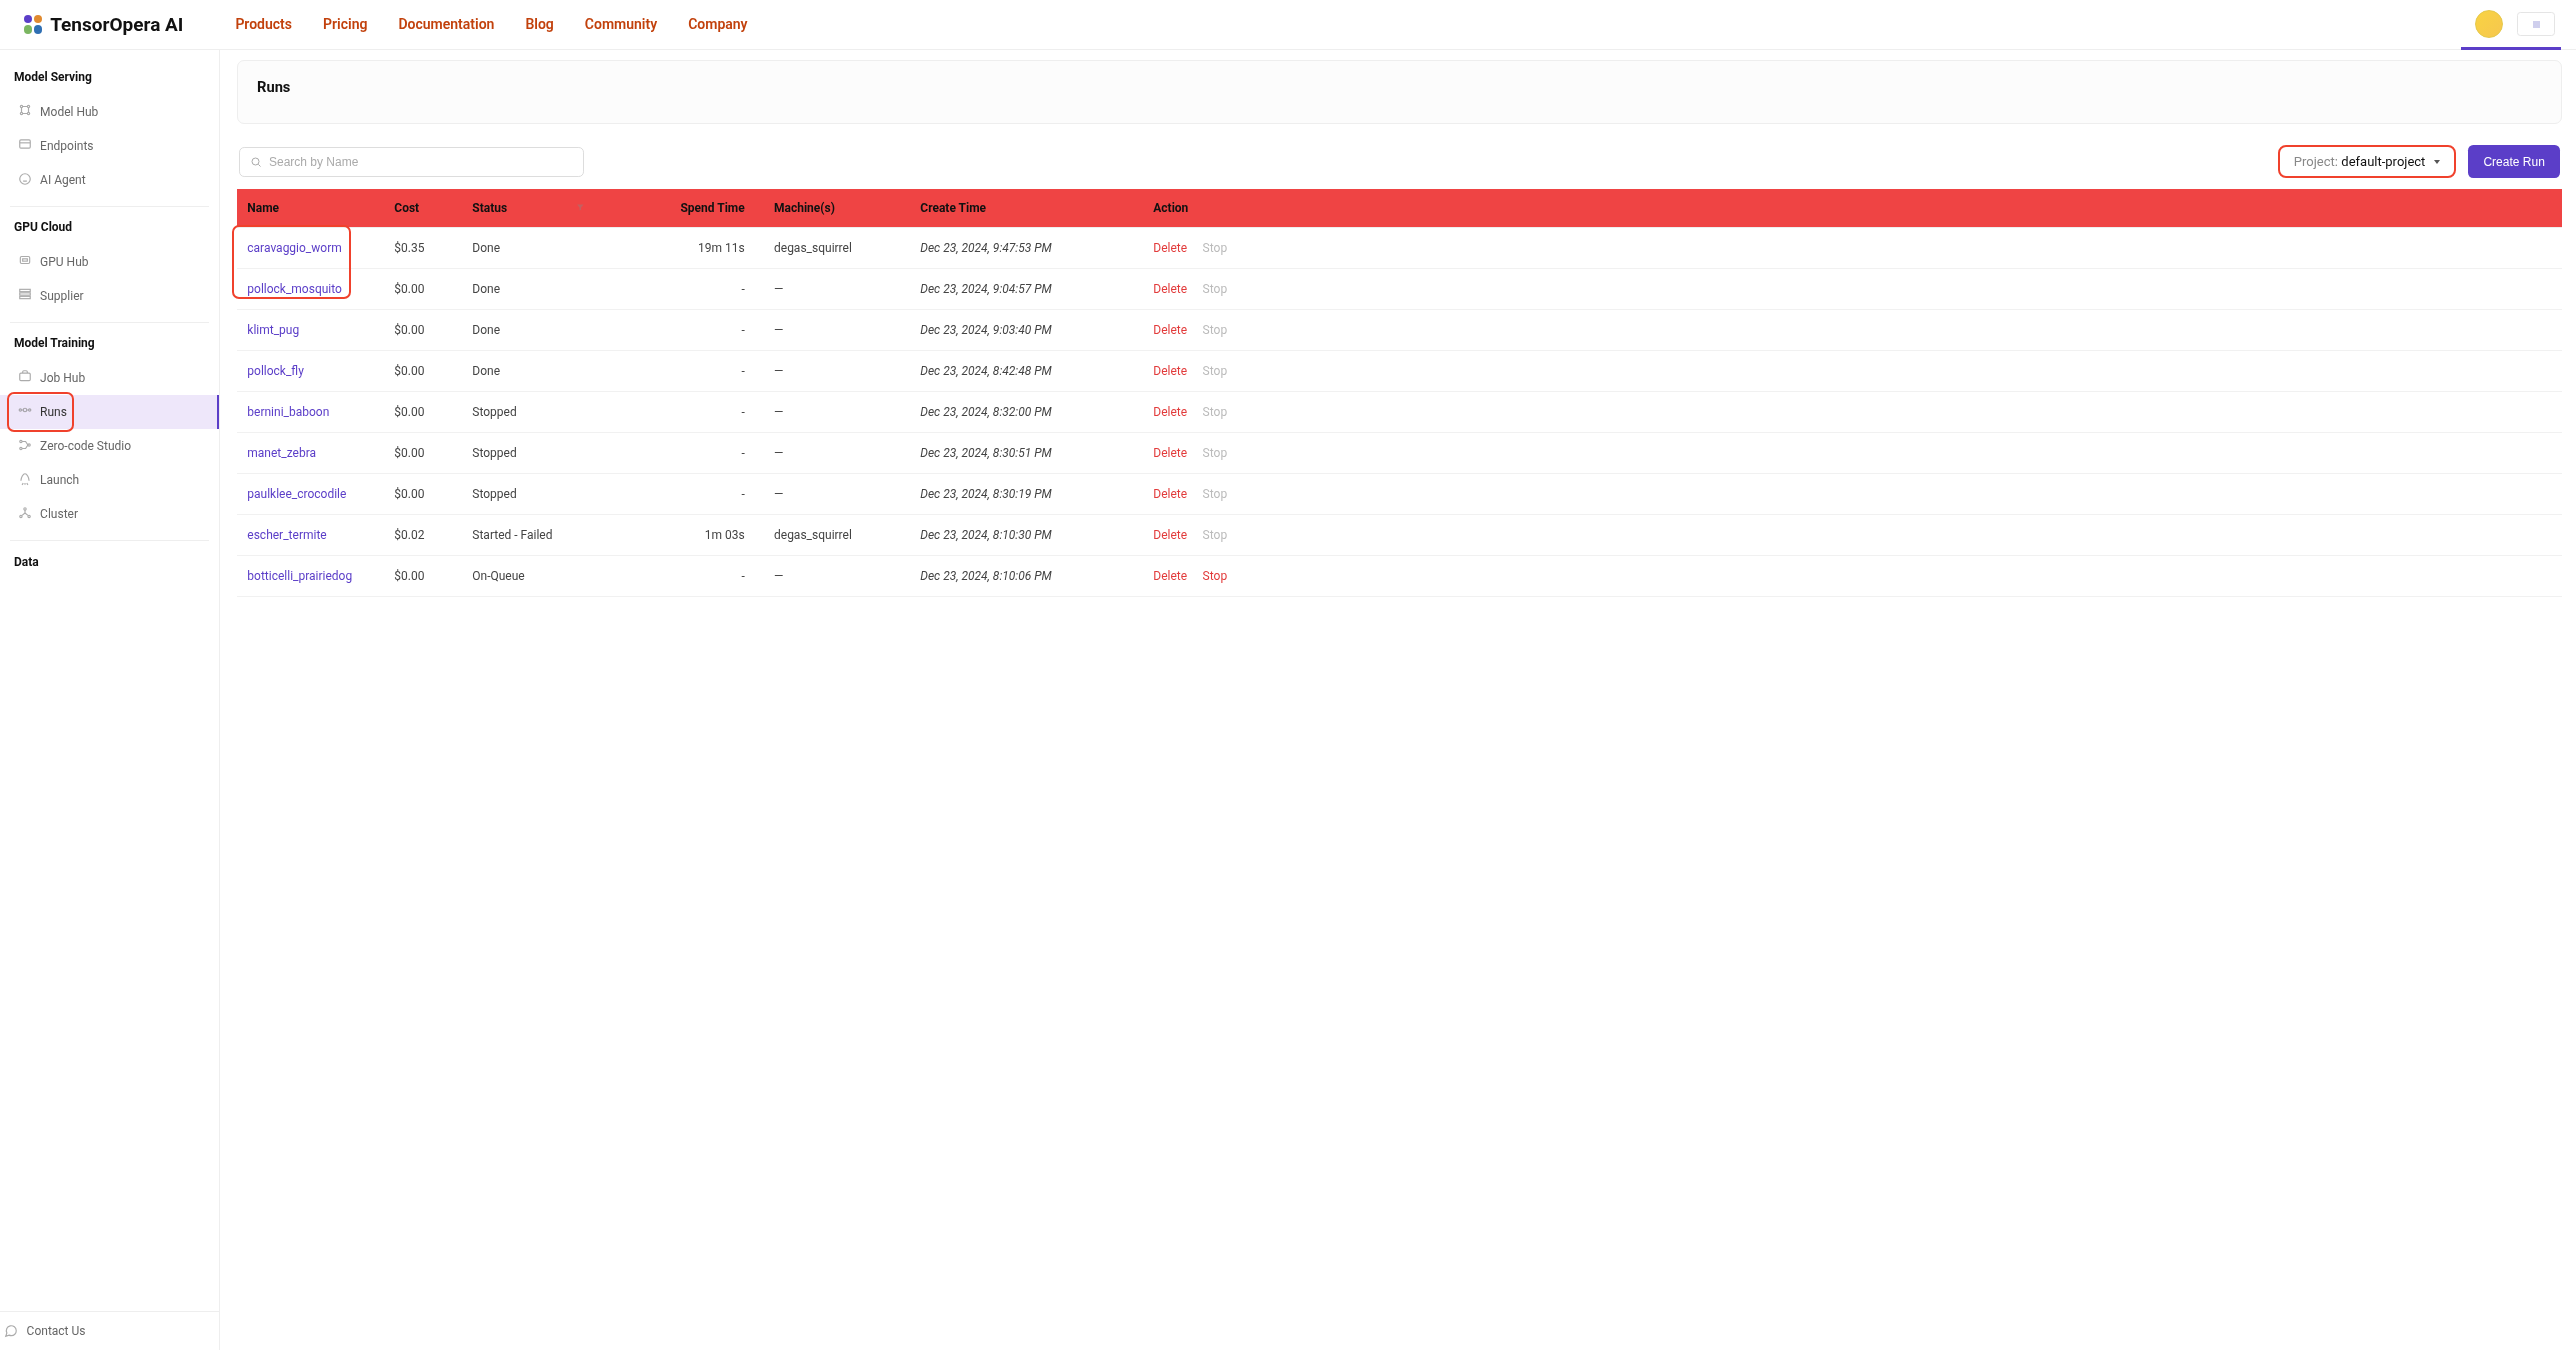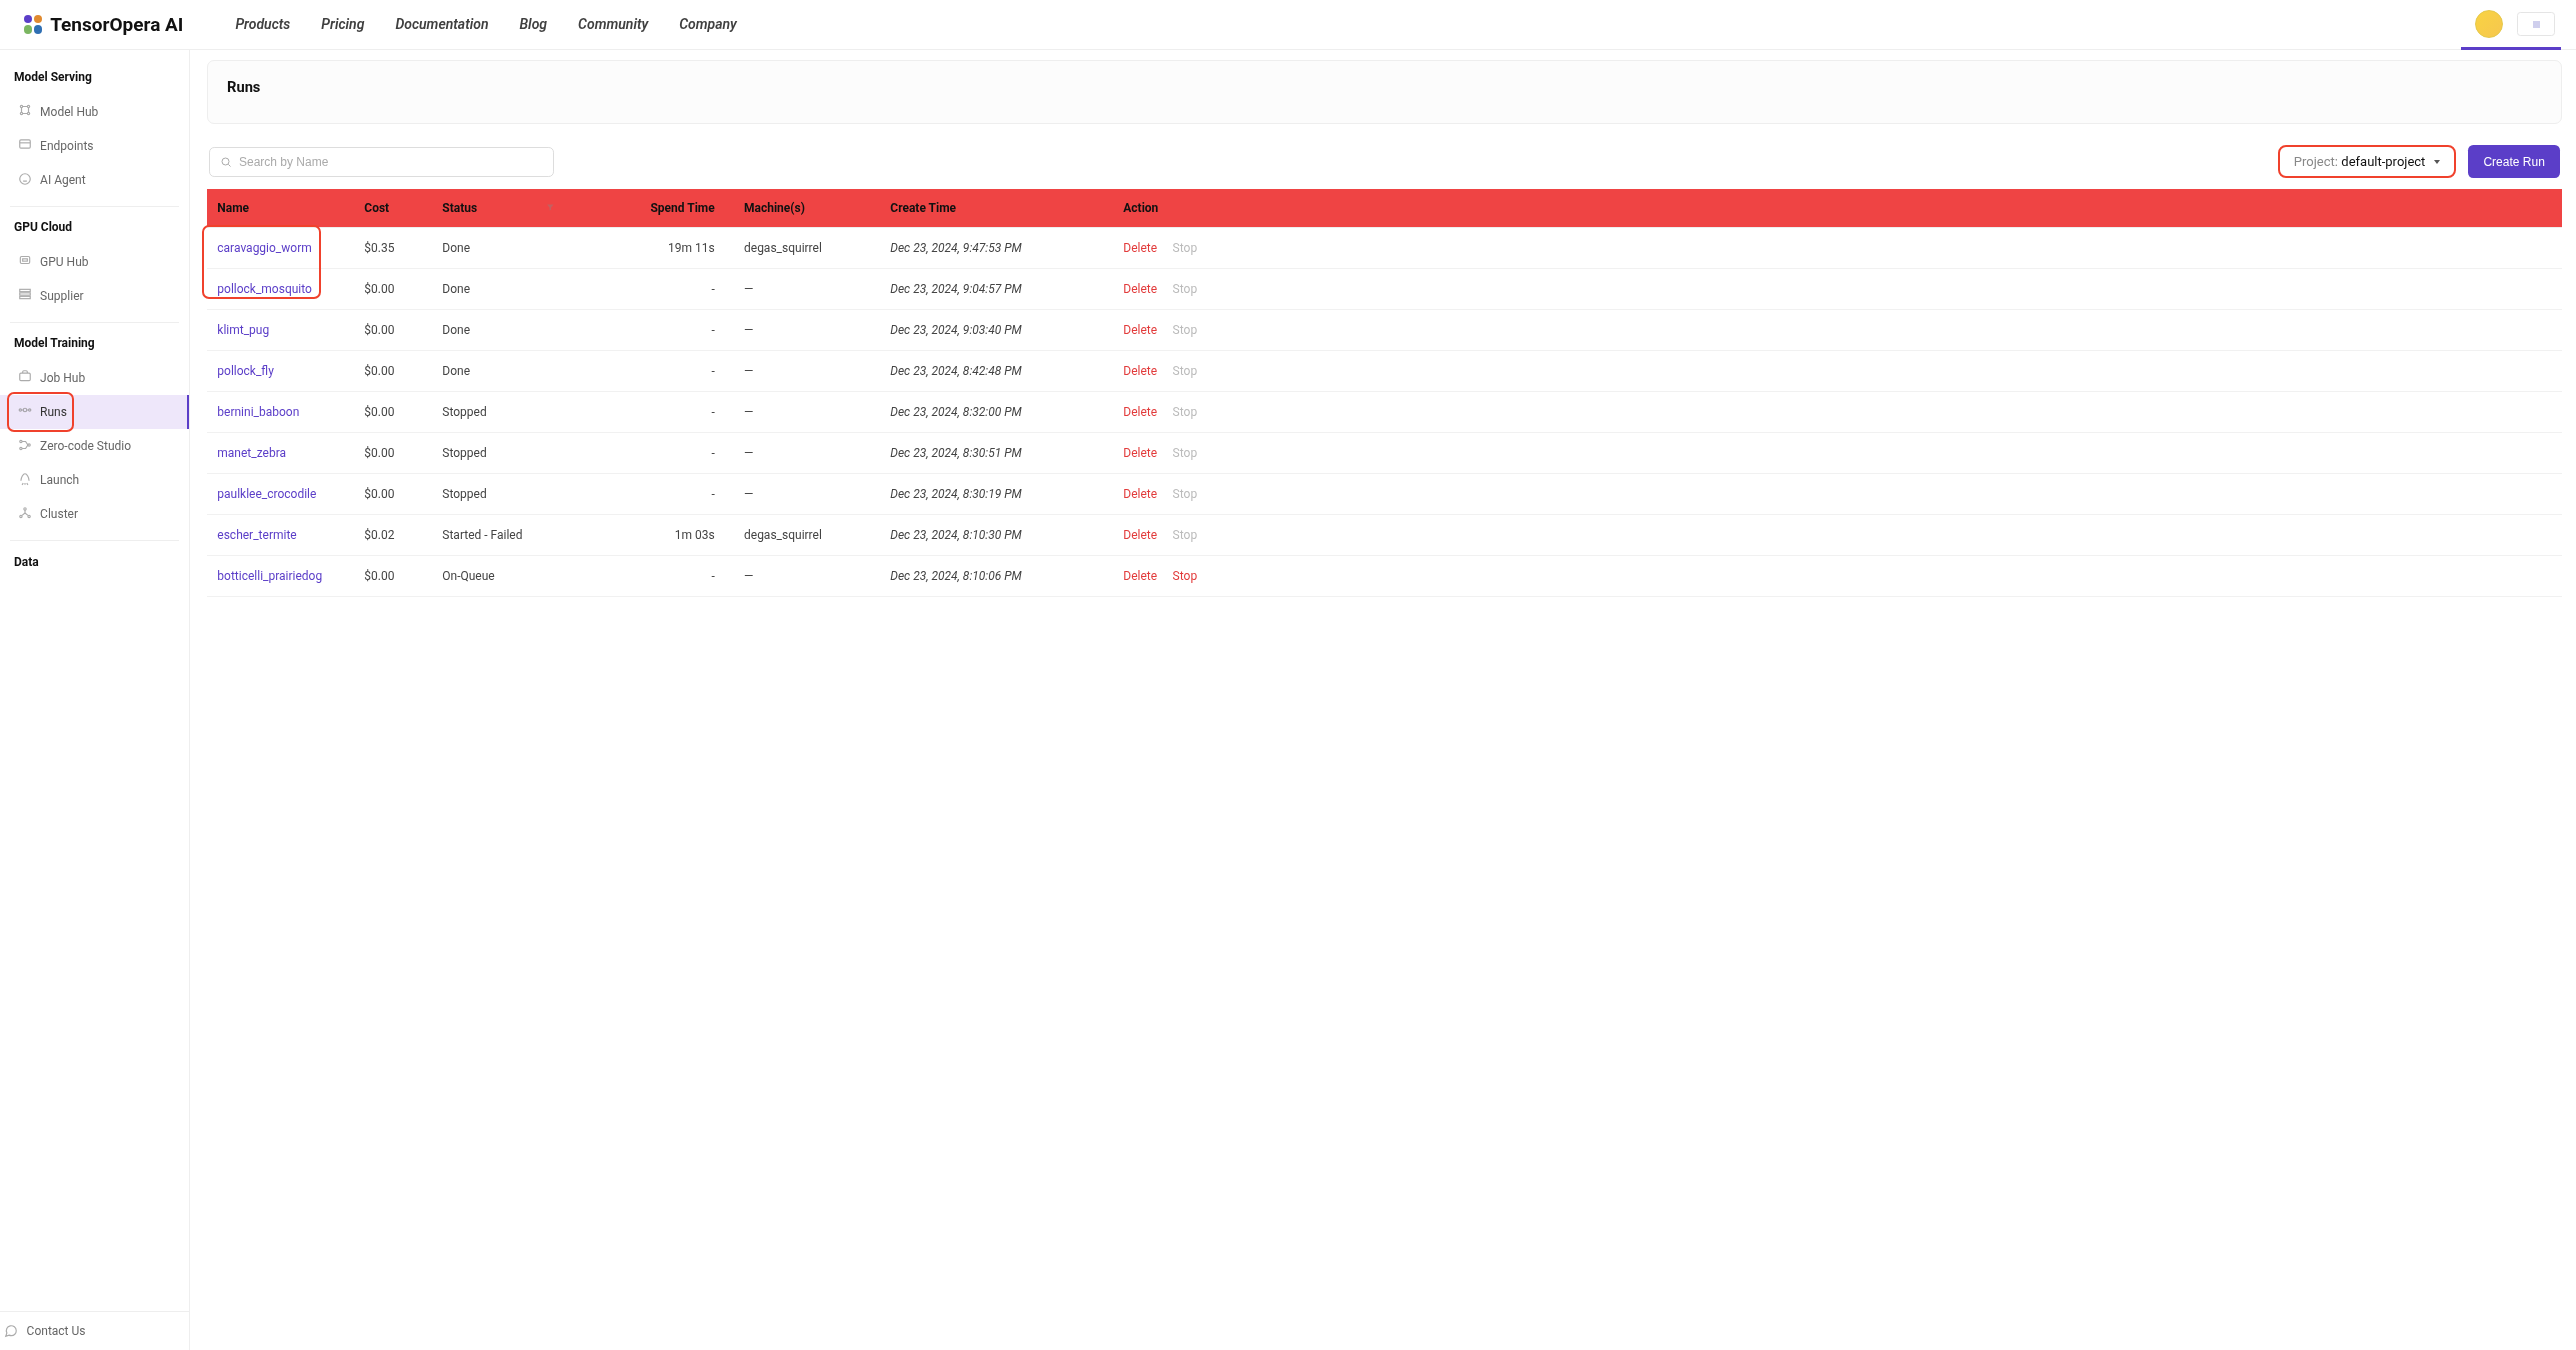"Products" .top-nav-item { color: #404040 -> #c2410c; font-style: italic -> none }
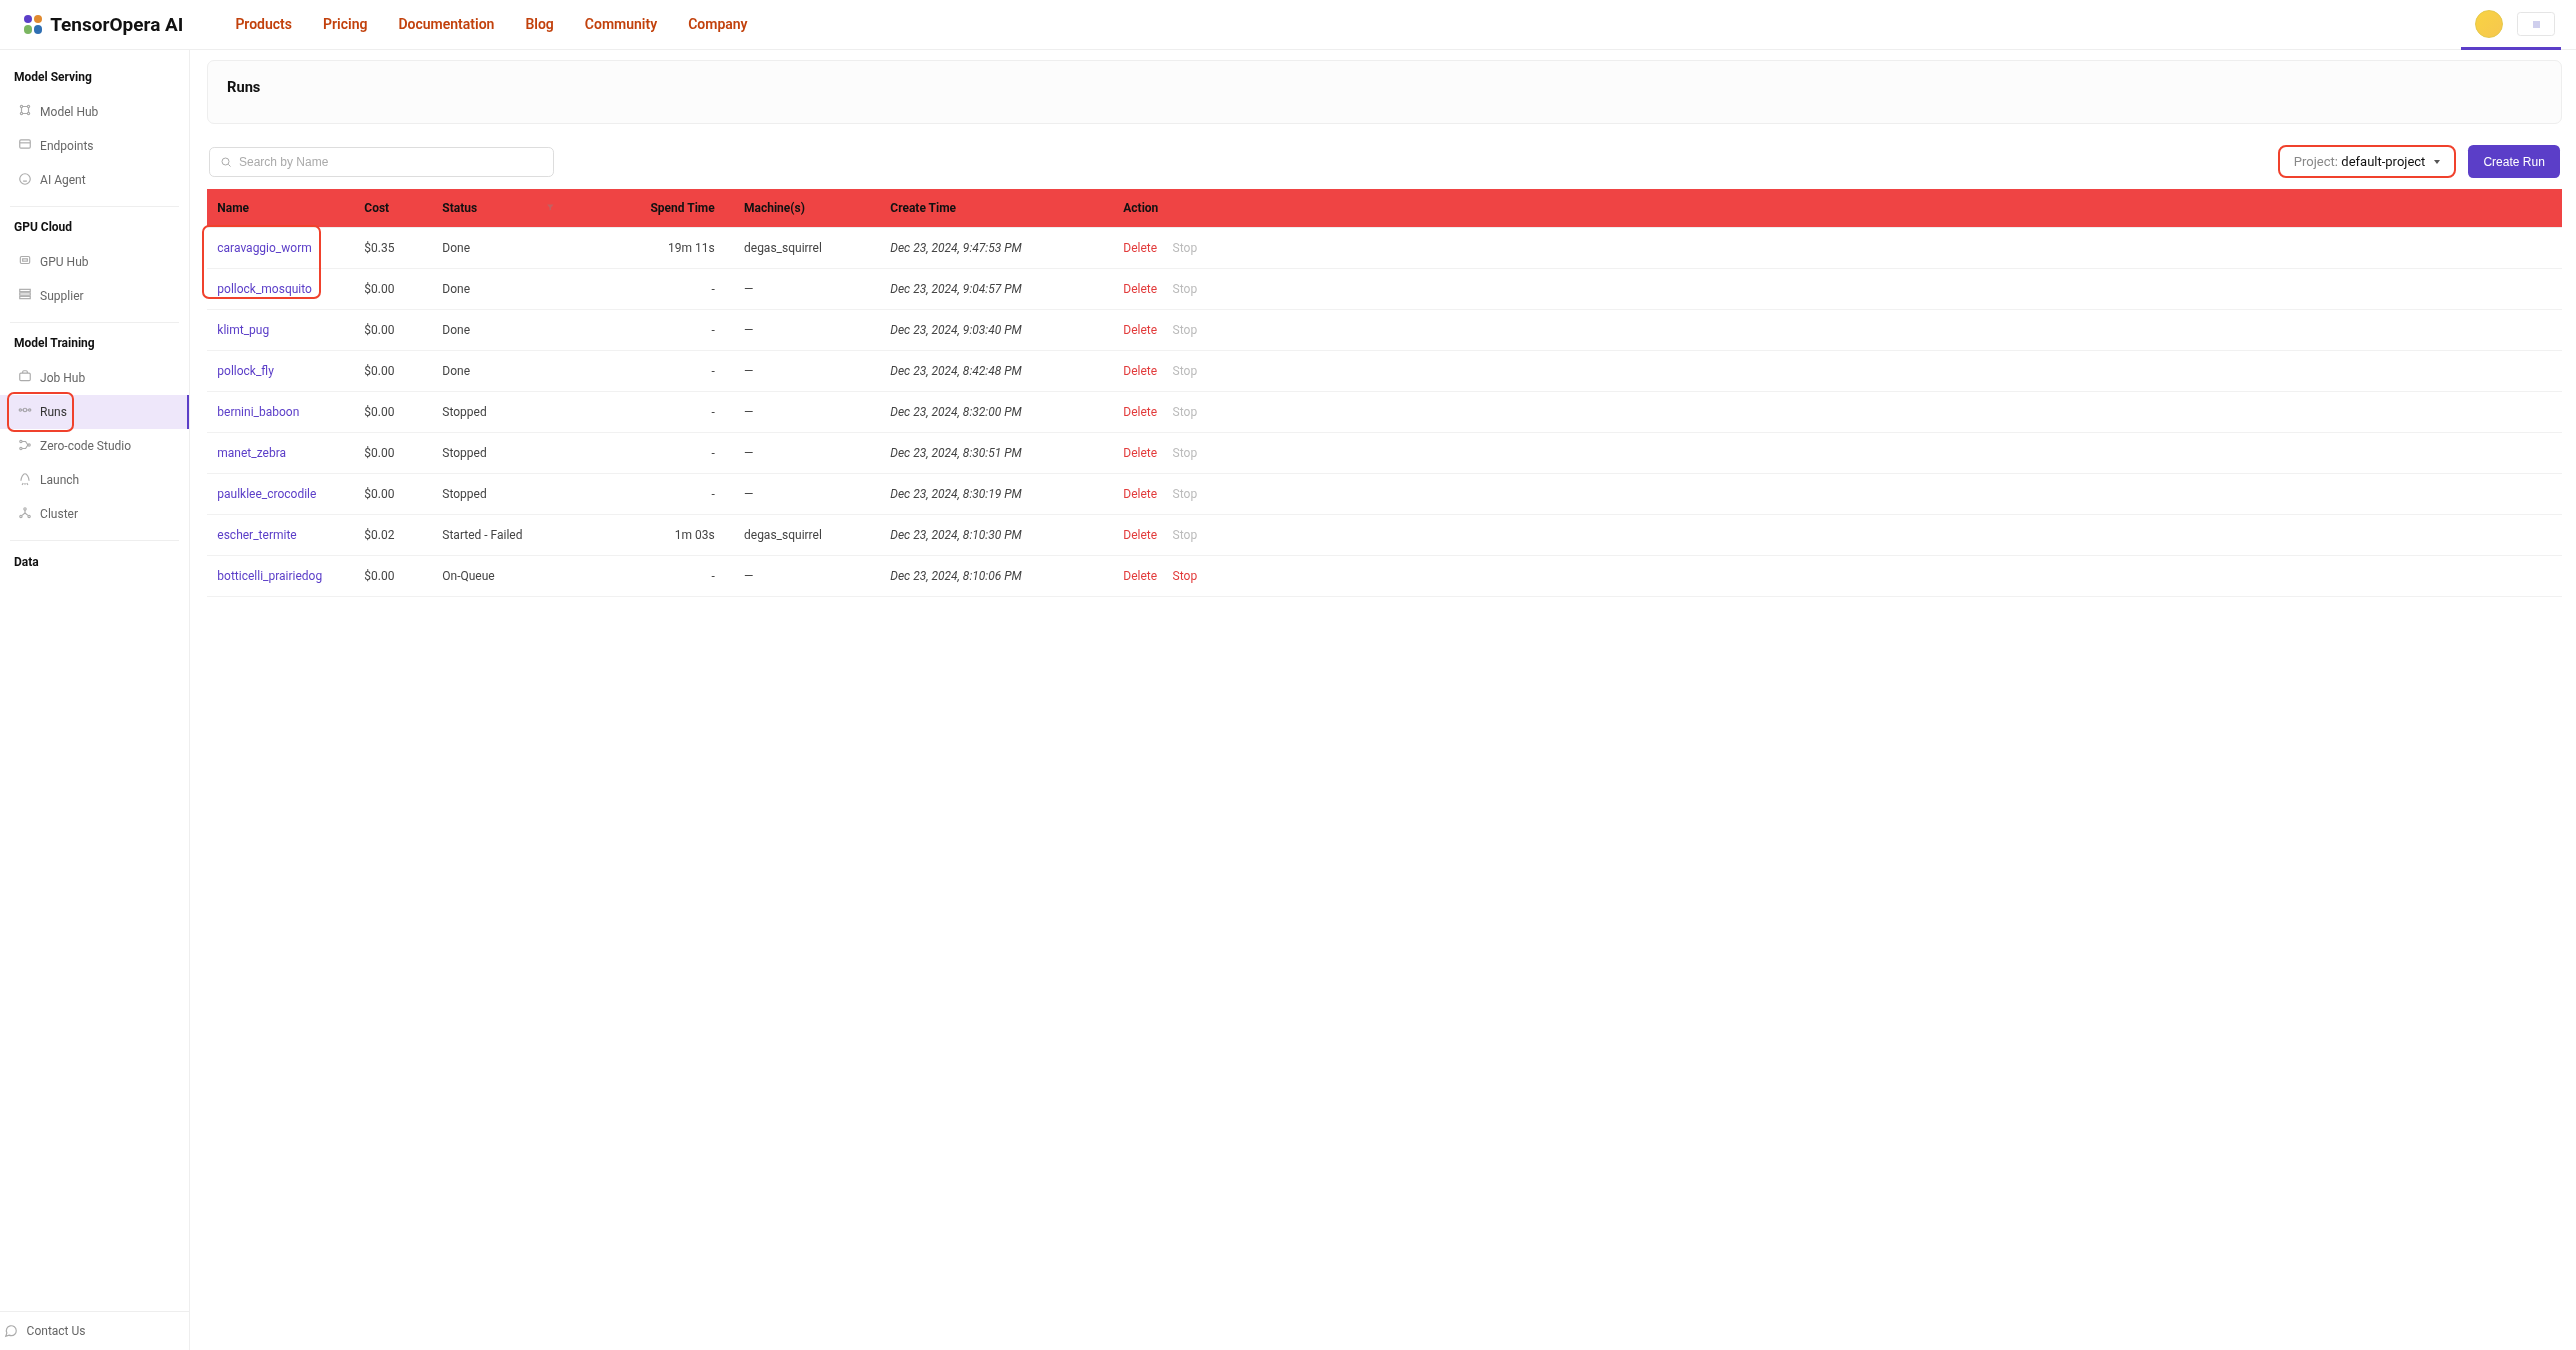"Model Serving" .sidebar { width: 190px -> 220px }
